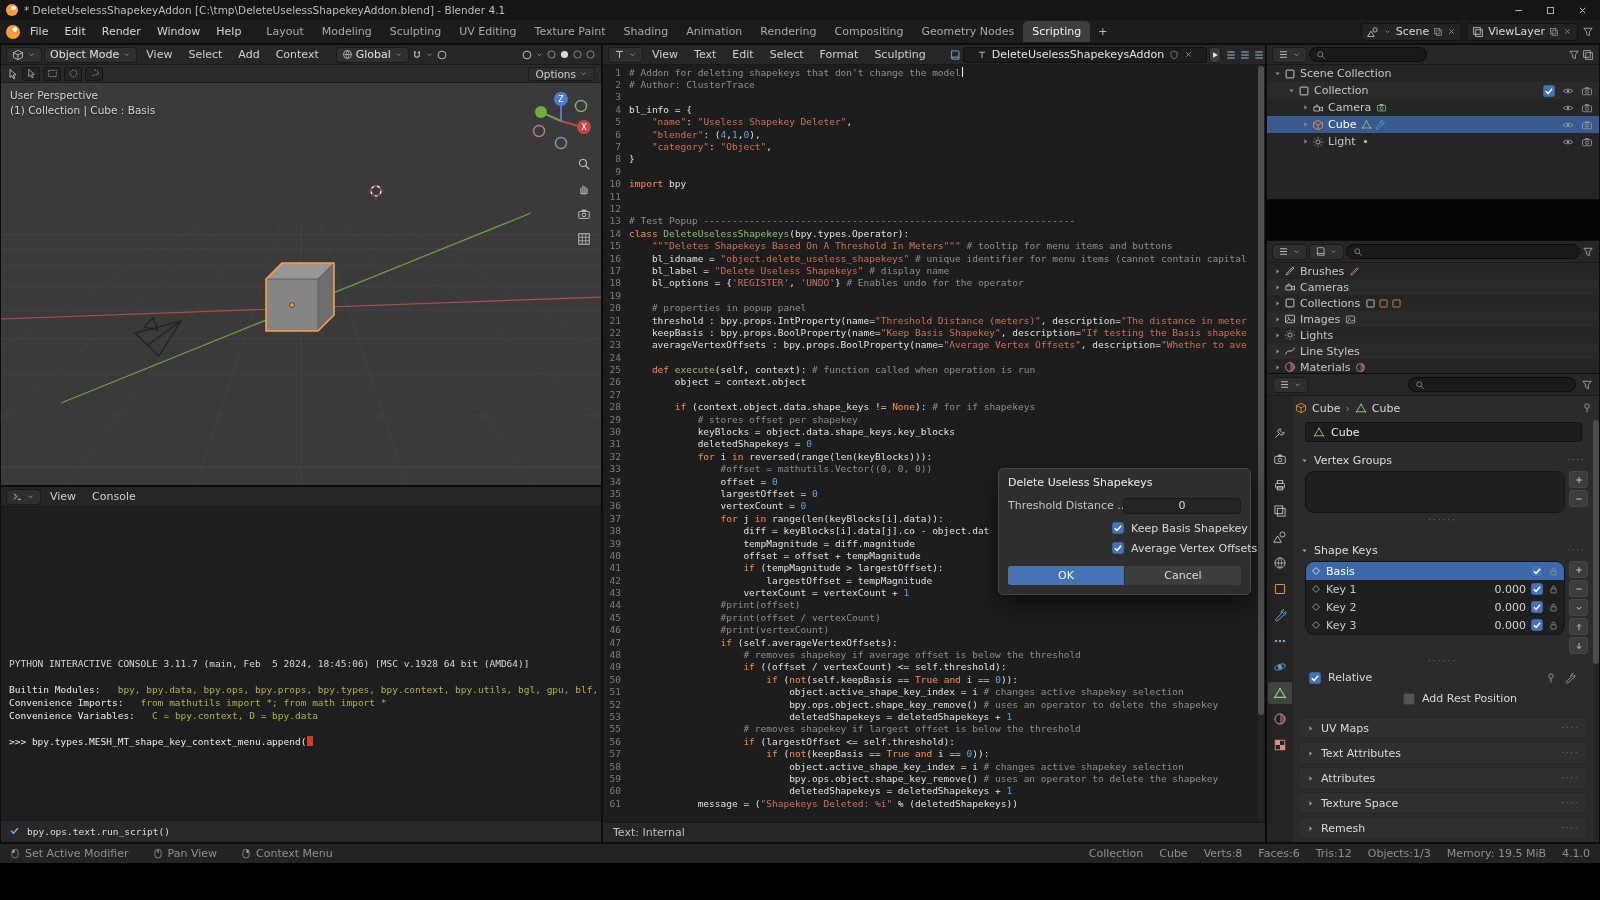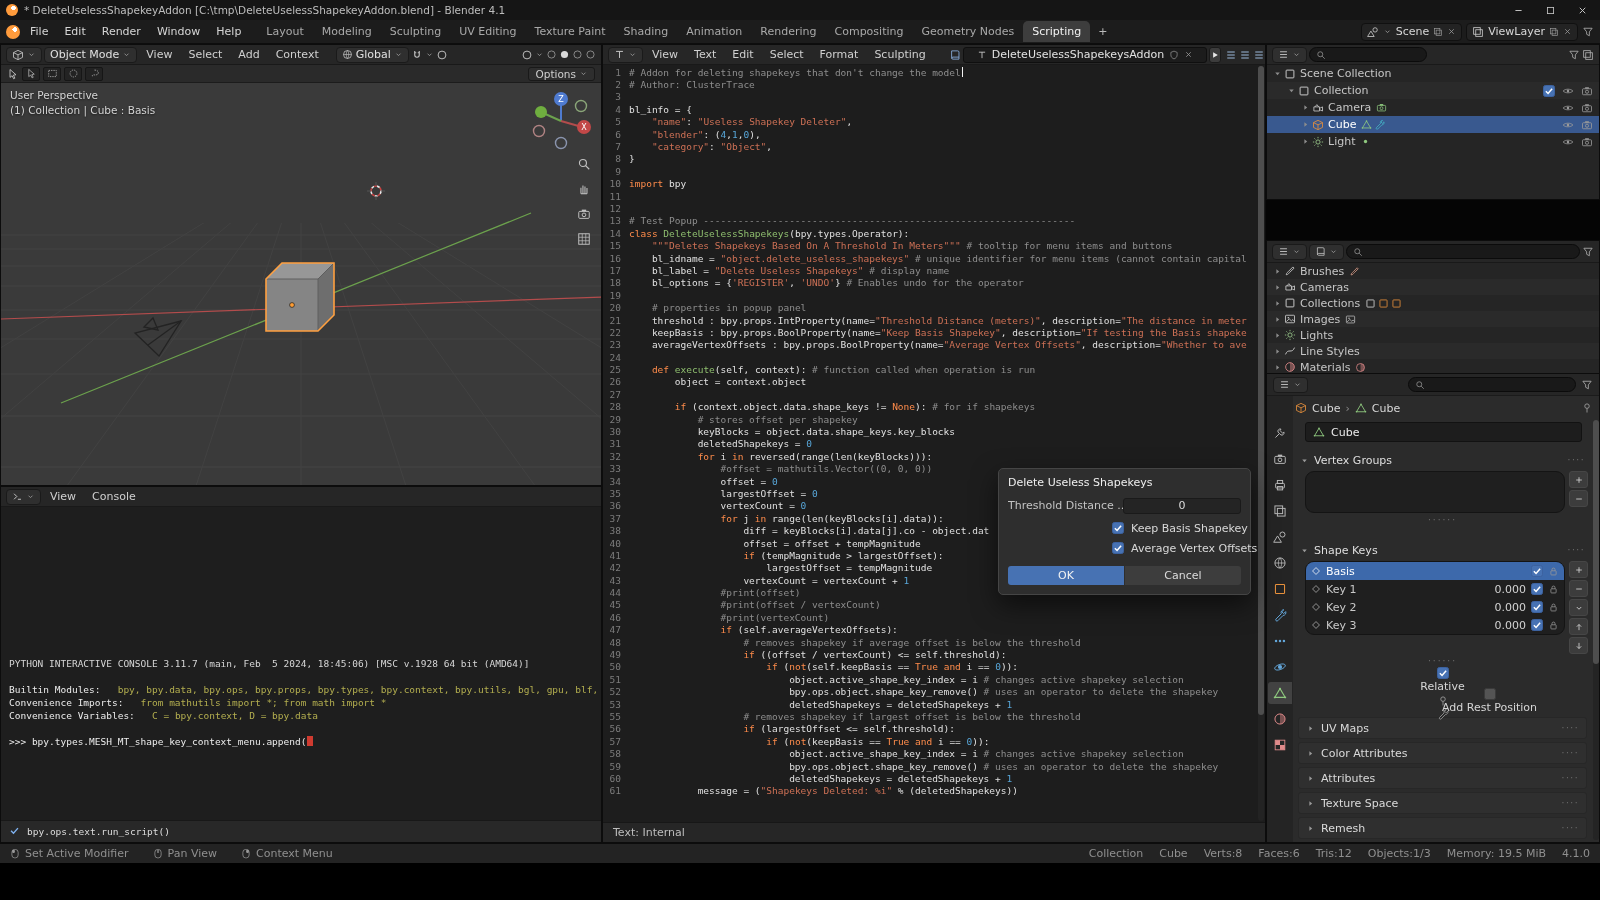"39" div.cl { html: none -> <div><span>39</span><span><span> tempMagnitude = diff.magnitude</span></span></div> }
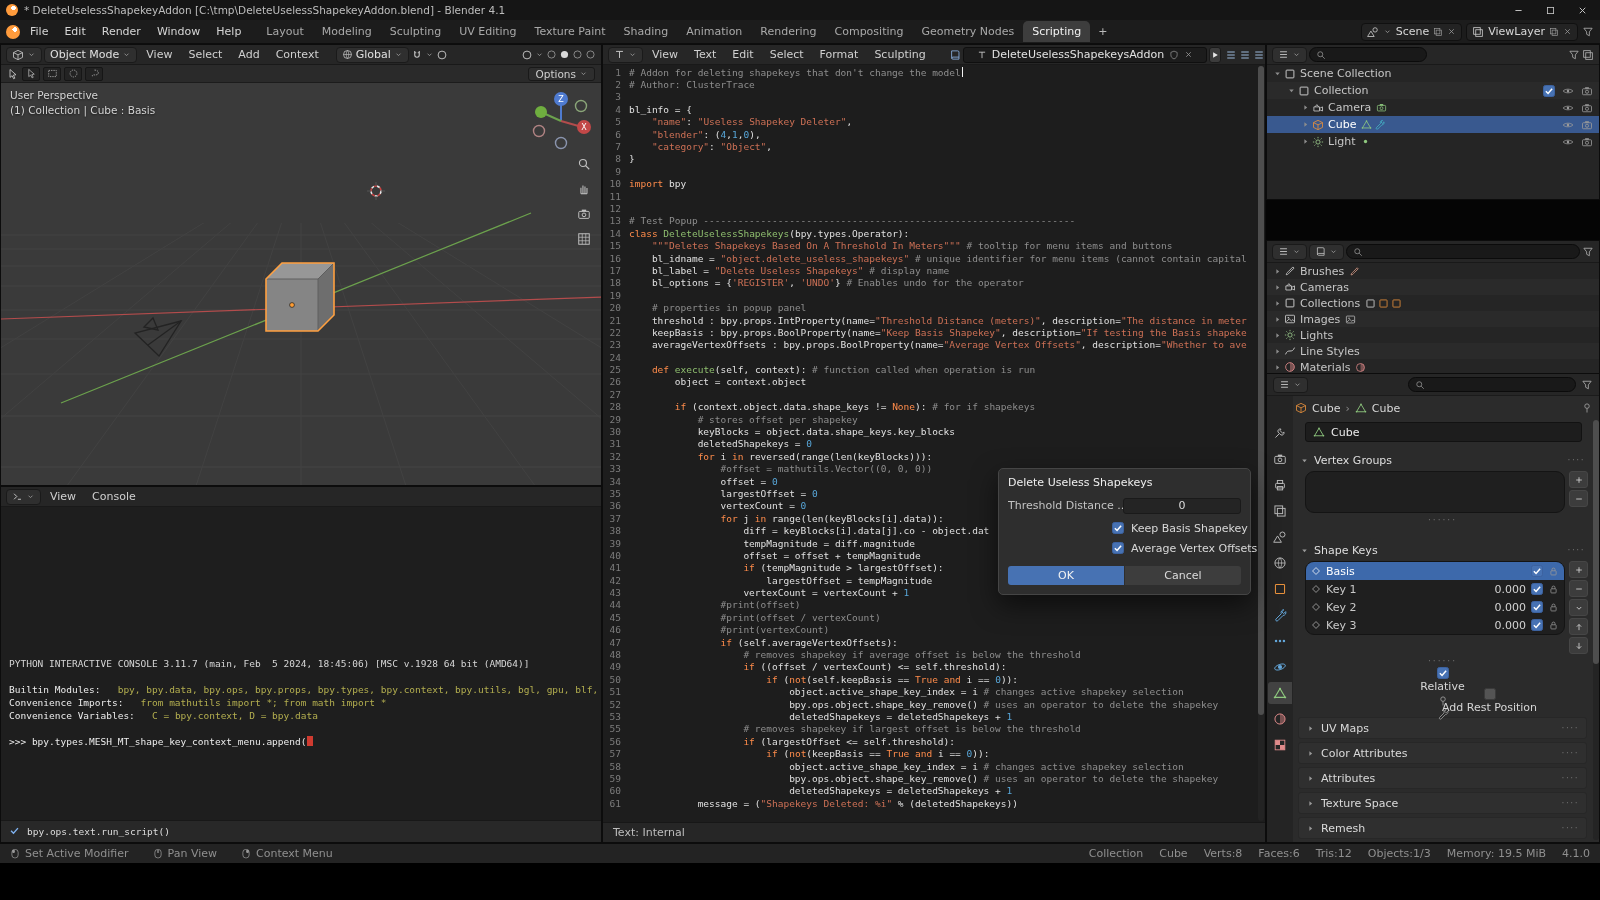"Relative" .crow { flex-direction: column -> none; gap: 1px -> 7px }
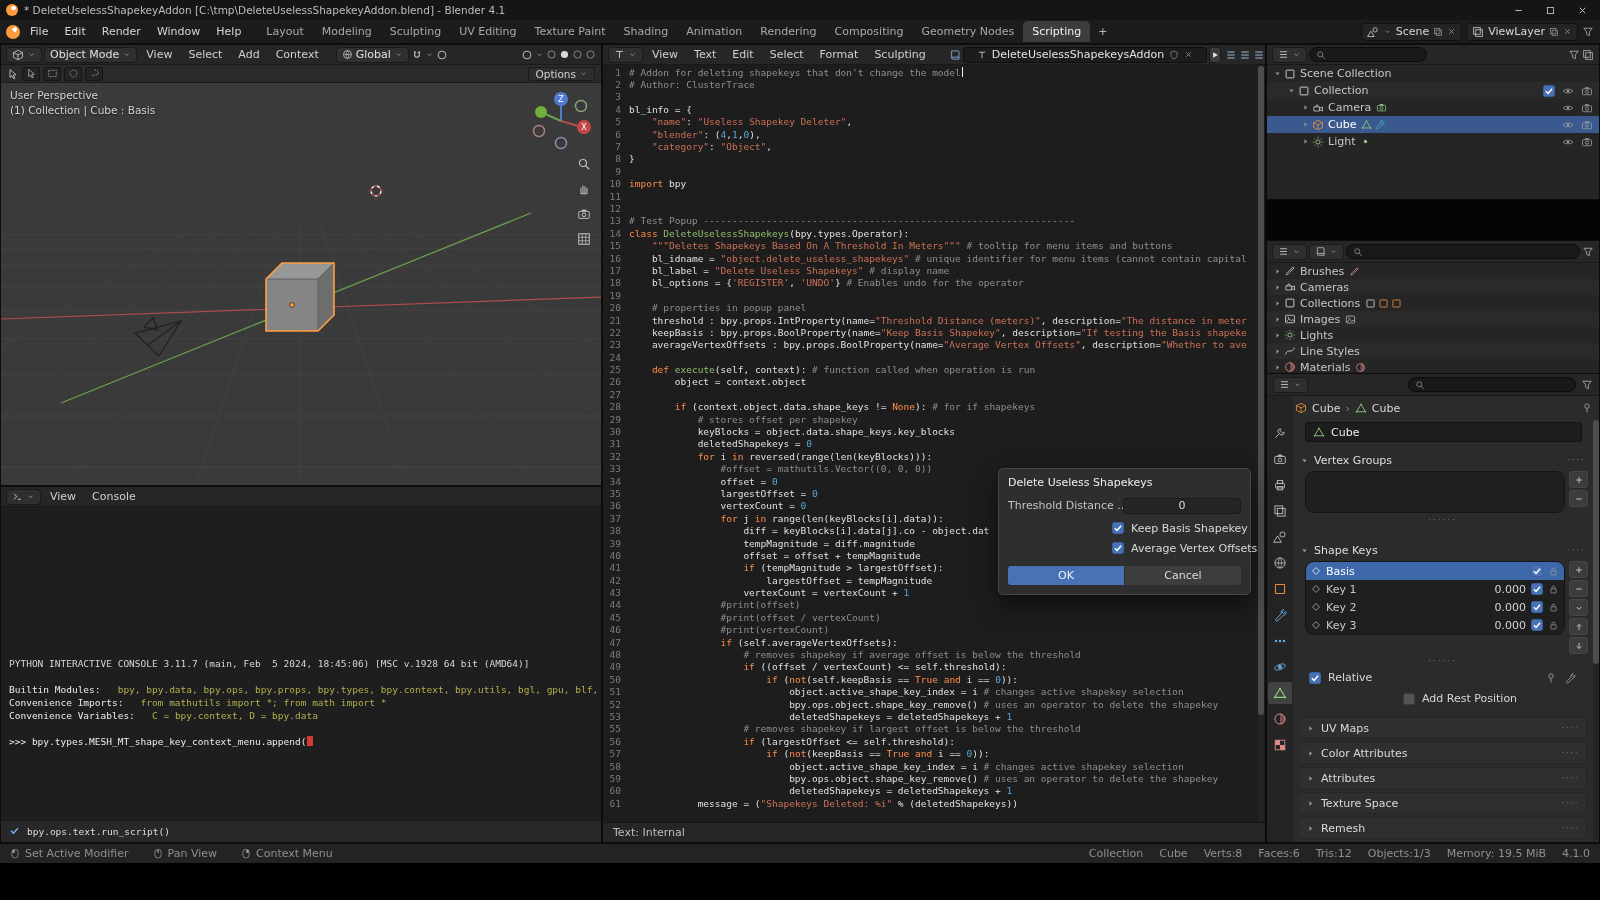"Color Attributes" span { text: Color -> Text }
